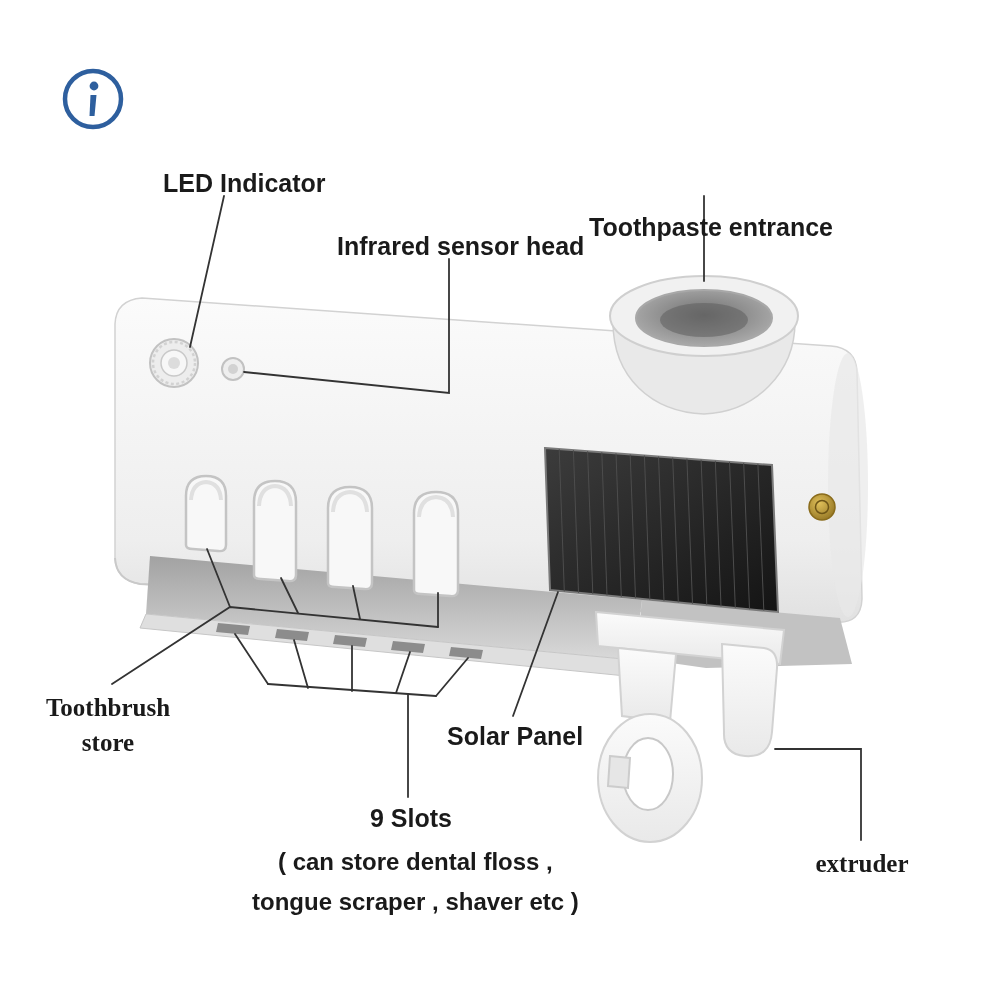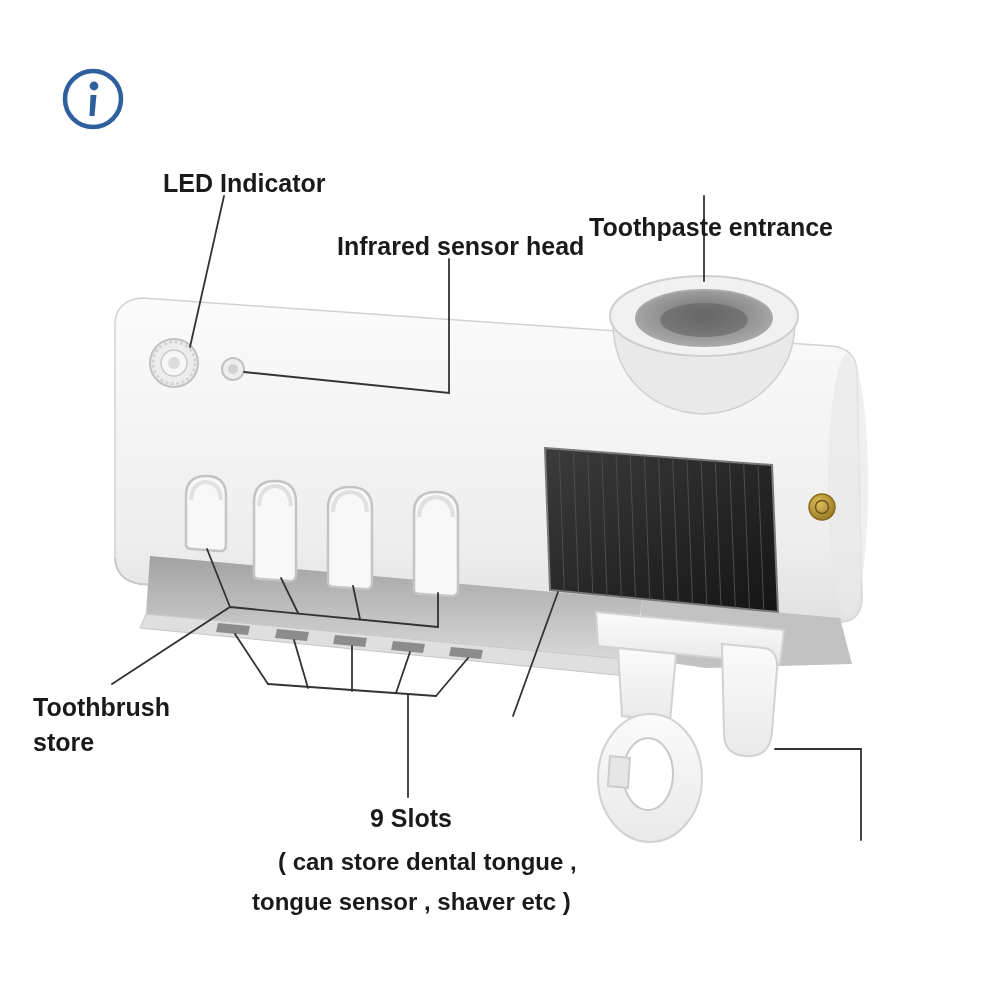"Toothbrush" .lbl.center { font-family: none -> Liberation Serif, serif; text-align: left -> center }
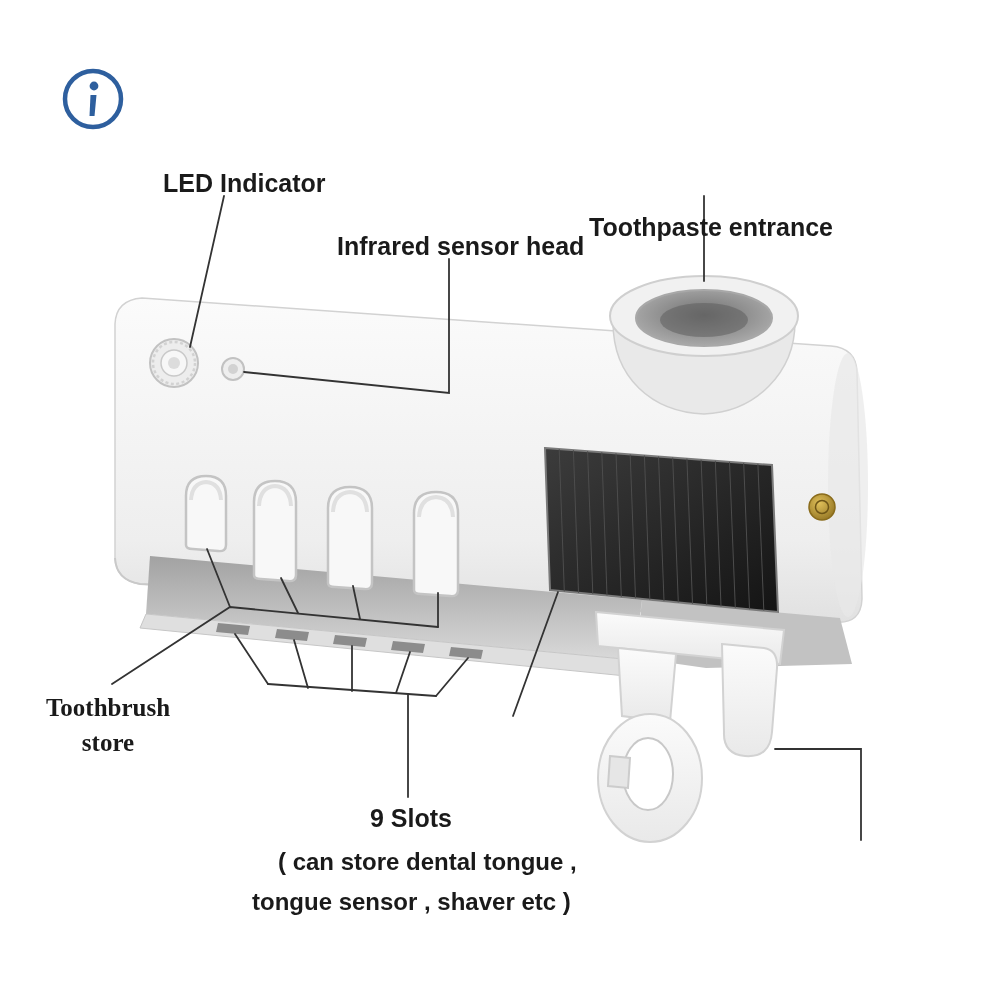"Solar Panel" div.lbl { html: none -> <div>Solar Panel</div> }
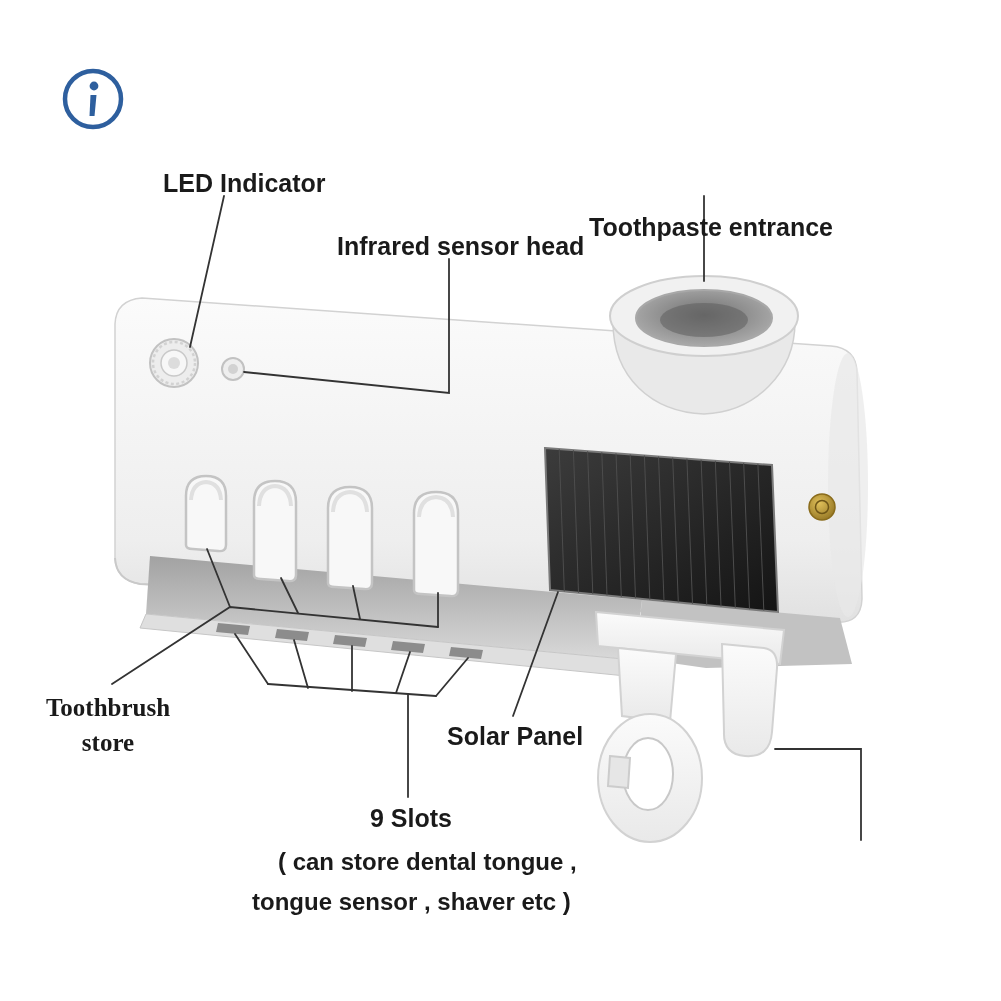"( can store dental tongue" div.lbl { text: tongue -> floss }
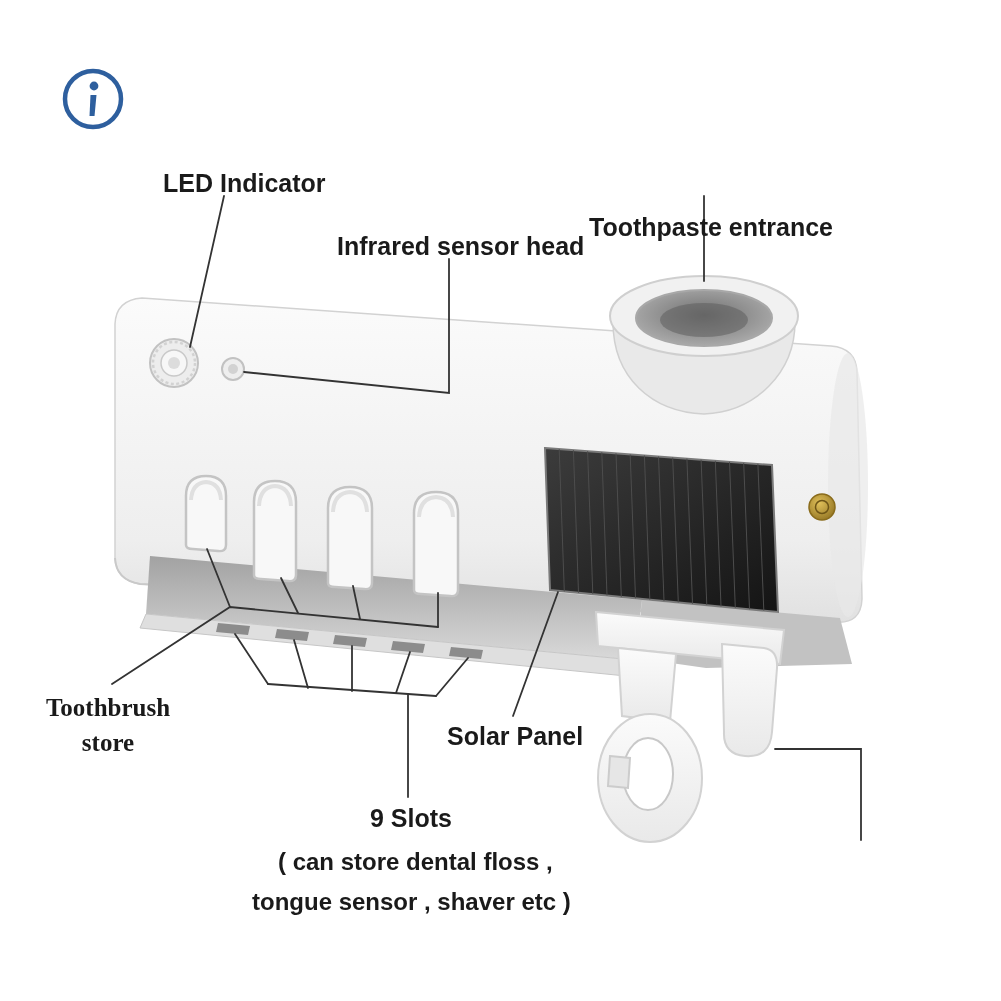"extruder" div { html: none -> <div>extruder</div> }
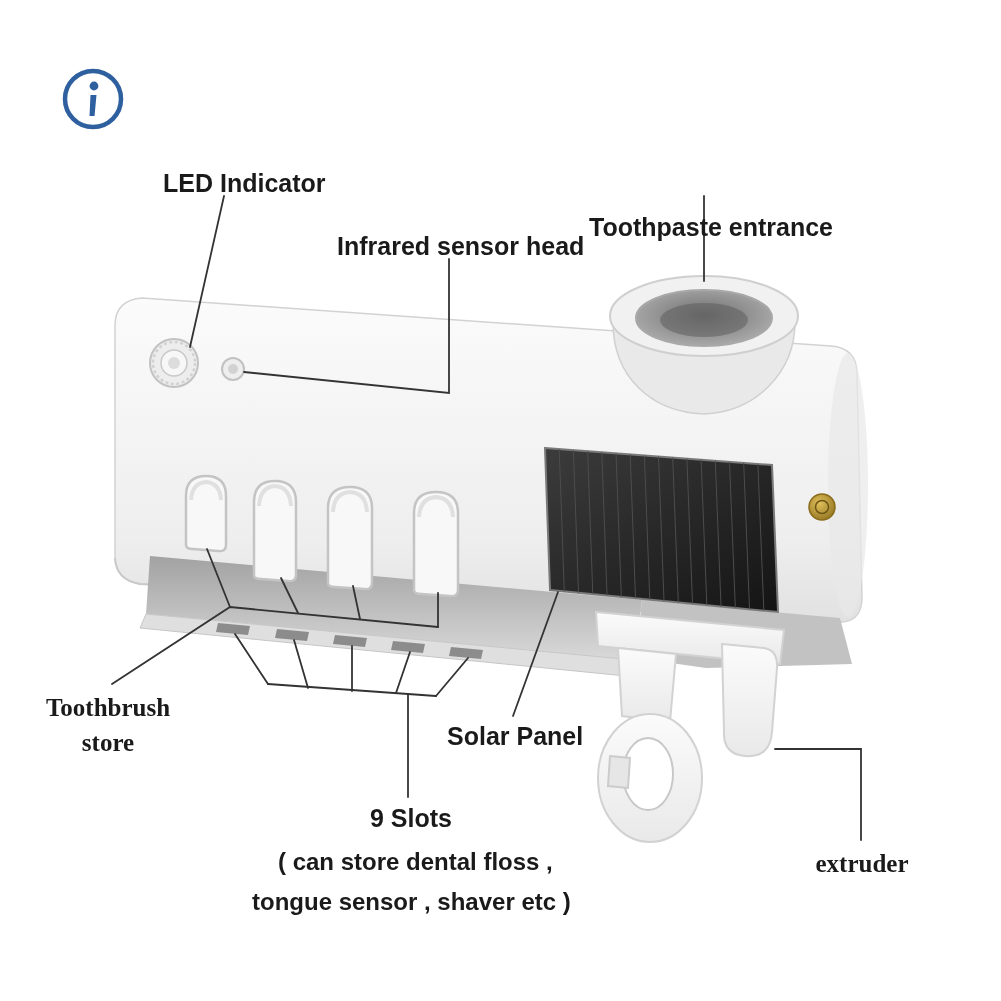"tongue sensor , shaver etc" div.lbl { text: sensor -> scraper }
